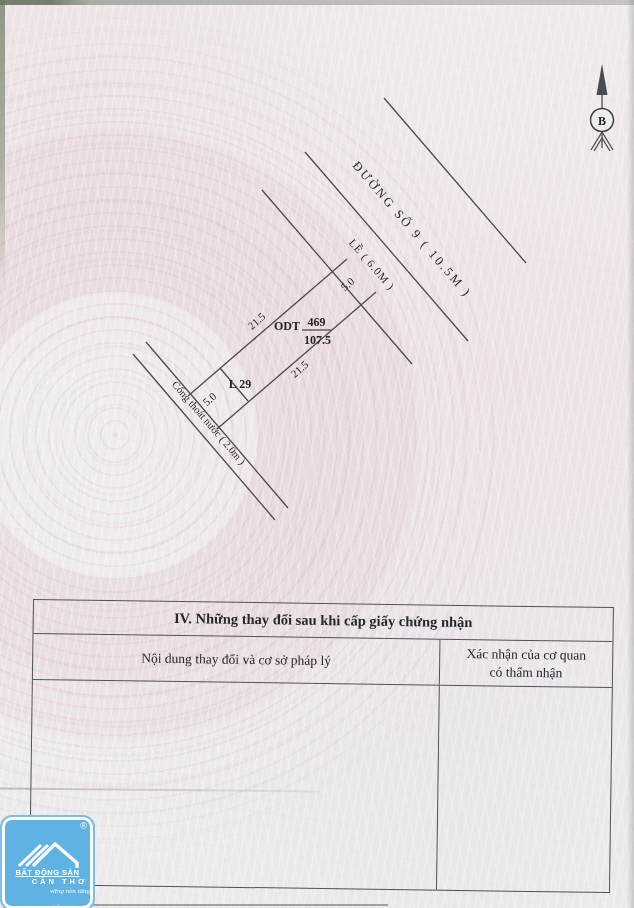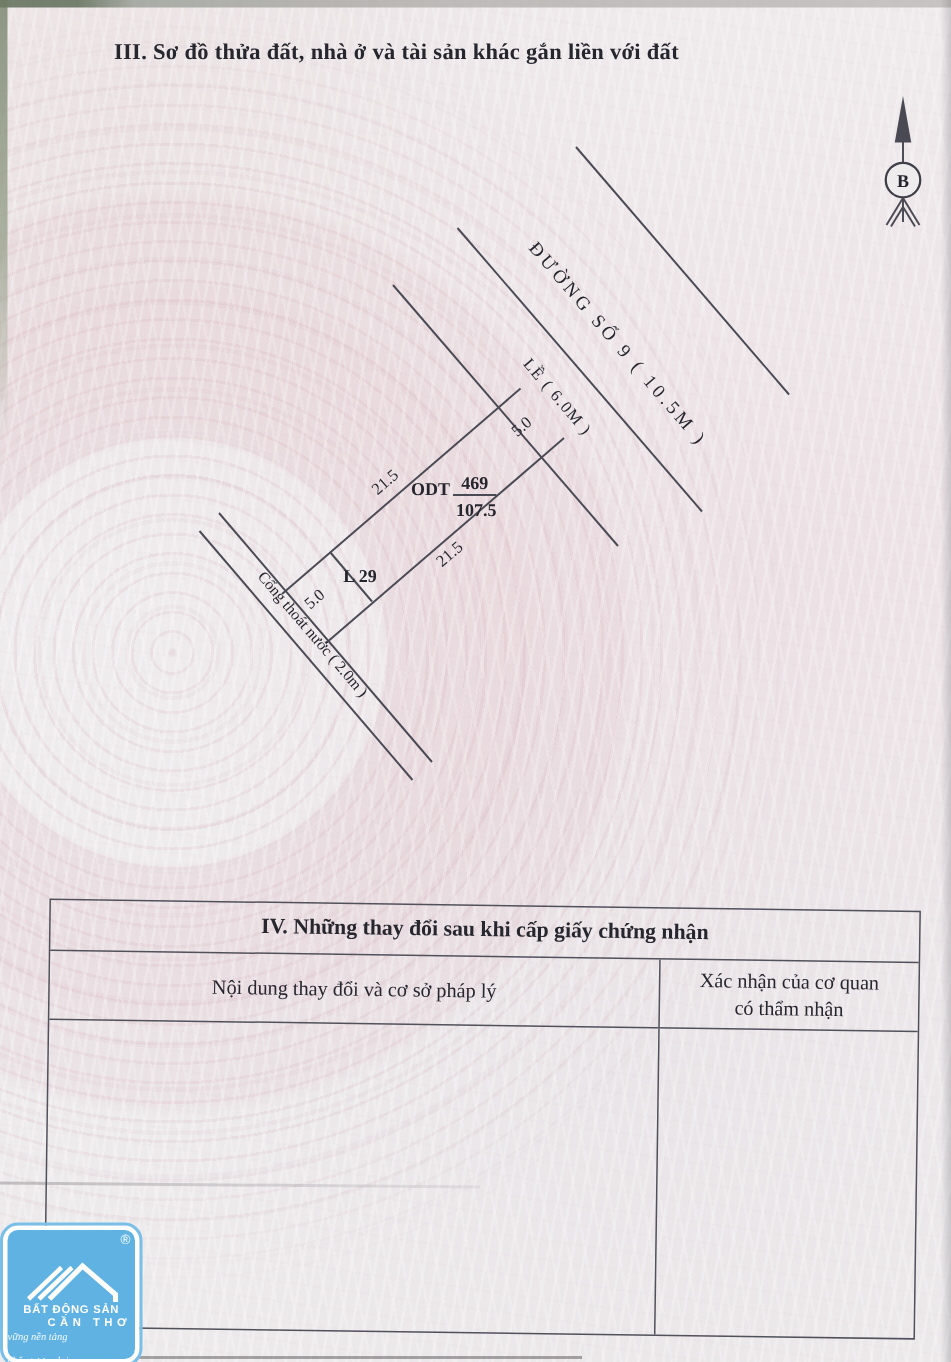"III. Sơ đồ thửa đất," h1.sec3 { html: <h1>III. Sơ đồ thửa đất, nhà ở và tài sản khác gắn liền với đất</h1> -> none }
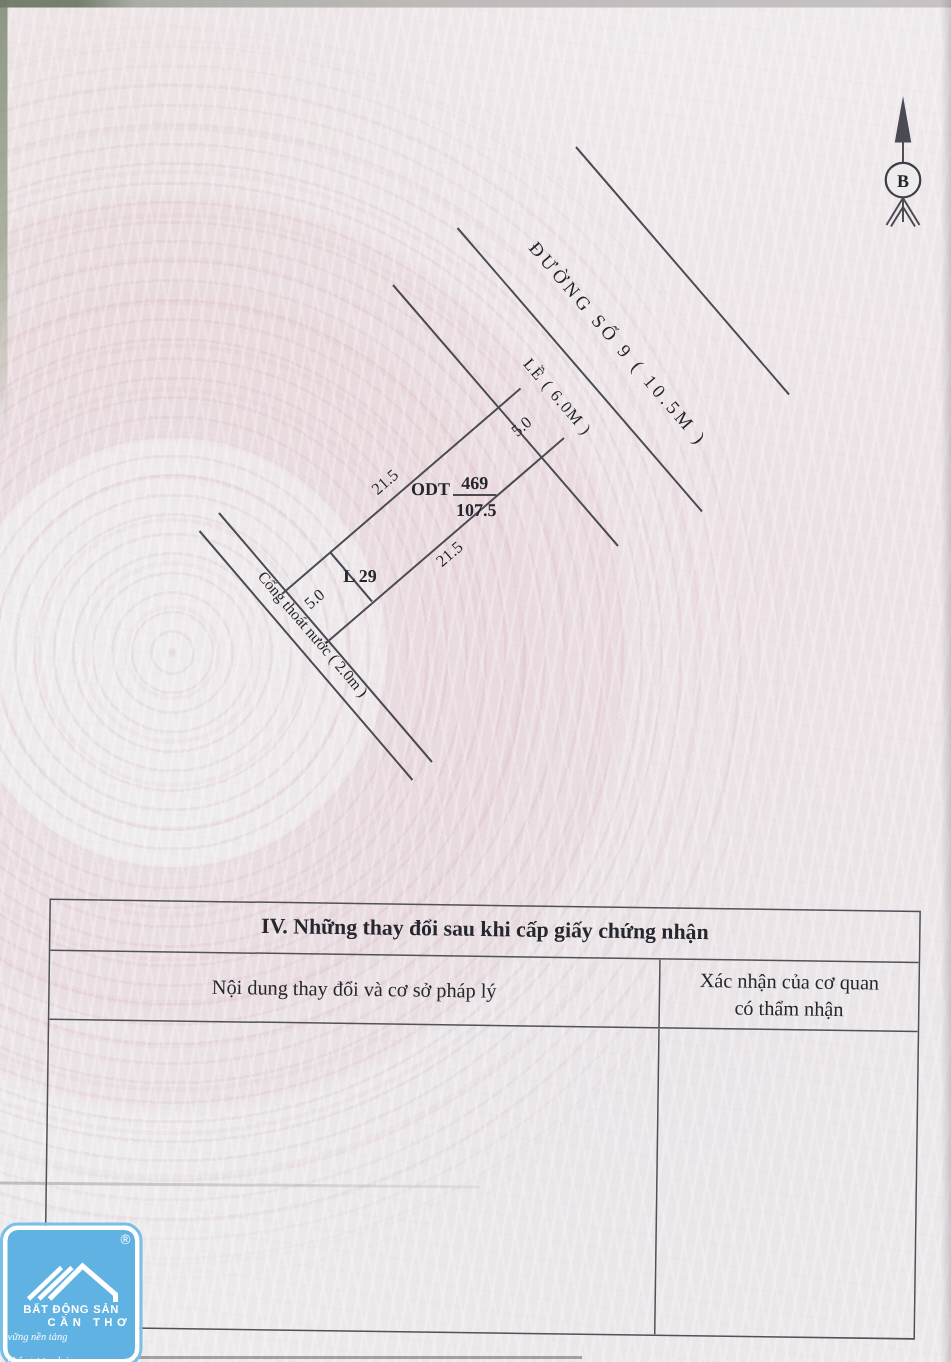"BẤT ĐỘNG SẢN" .logo .bname { text-decoration: none -> underline }
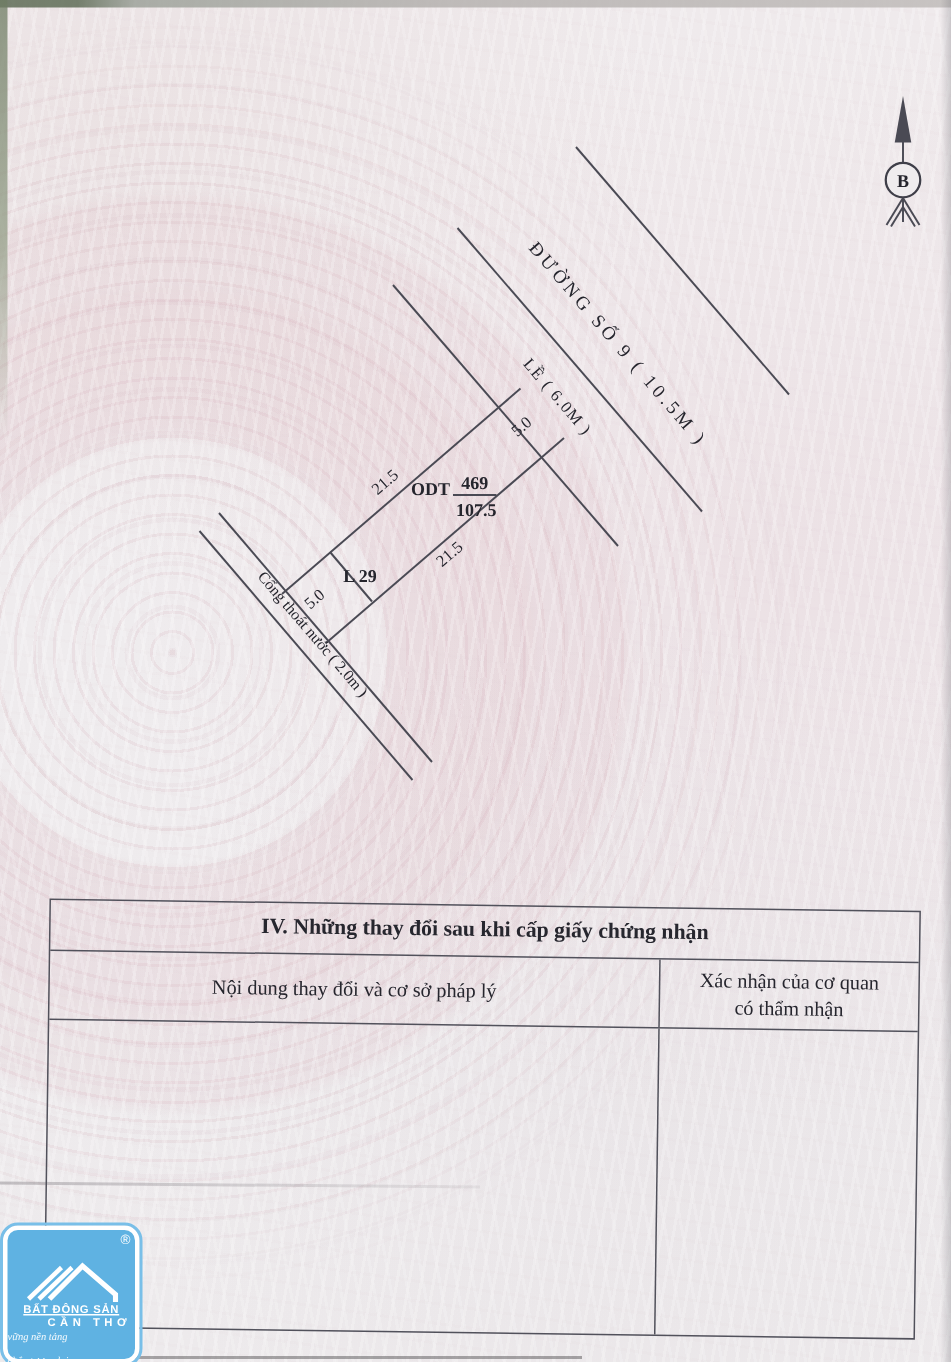"vững nền tảng" .logo .slog1,.logo .slog2 { text-align: left -> right }
